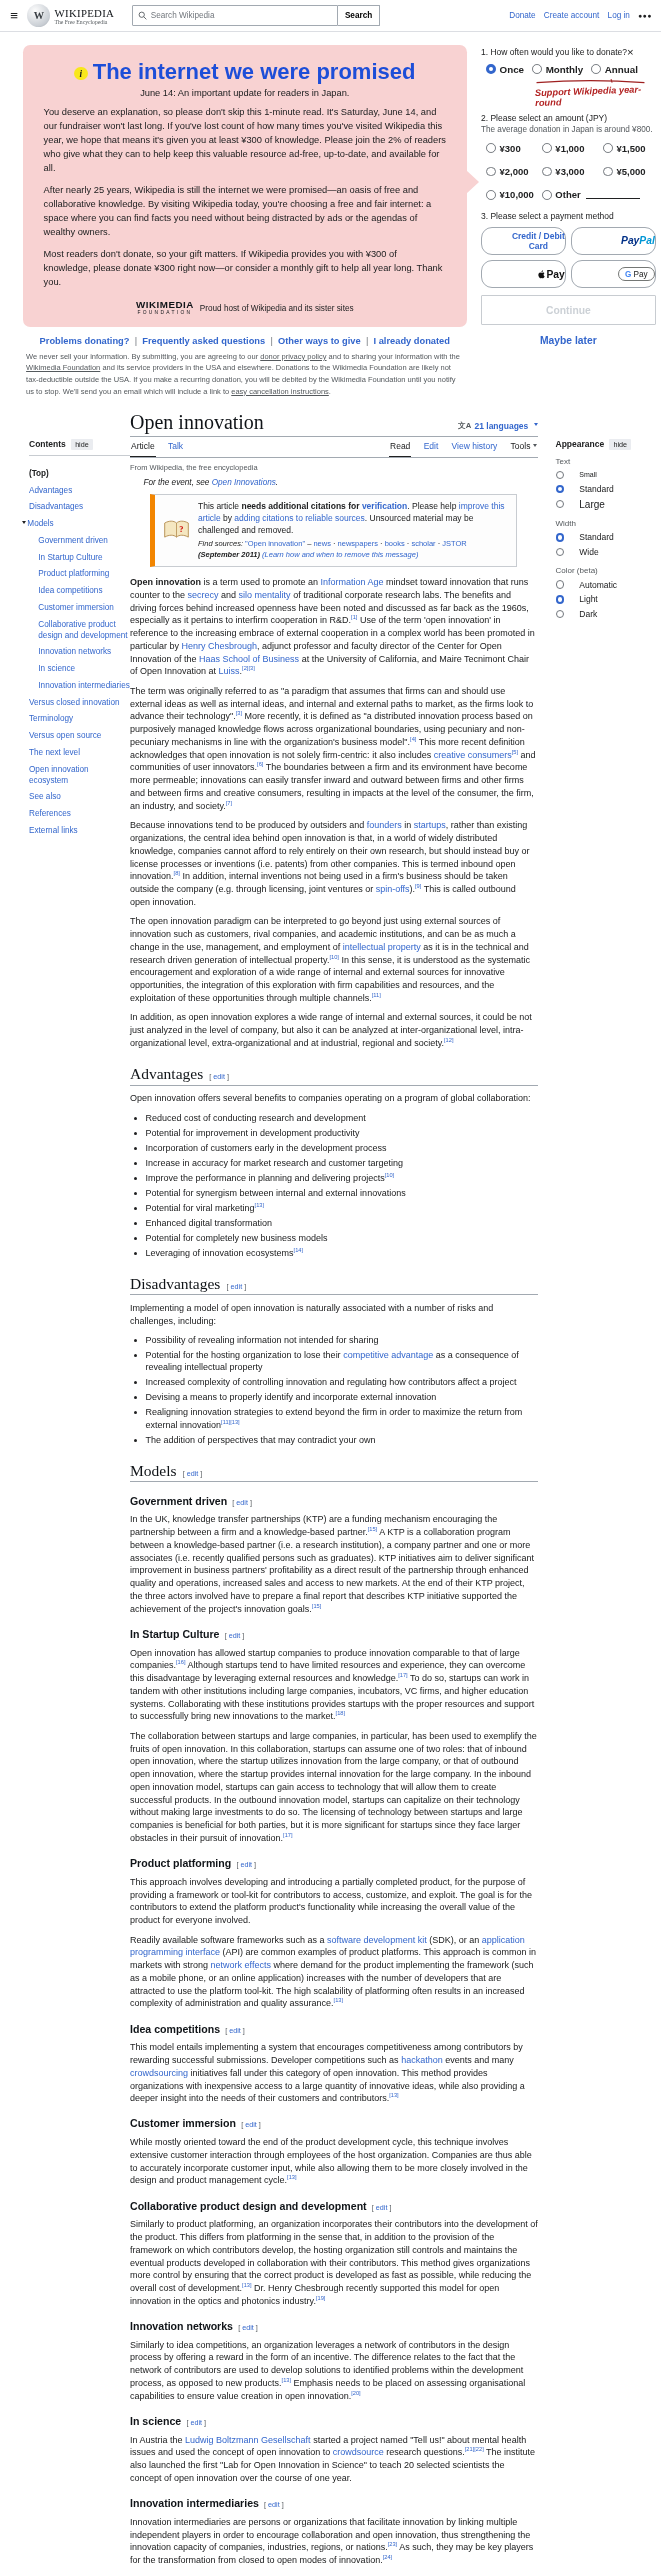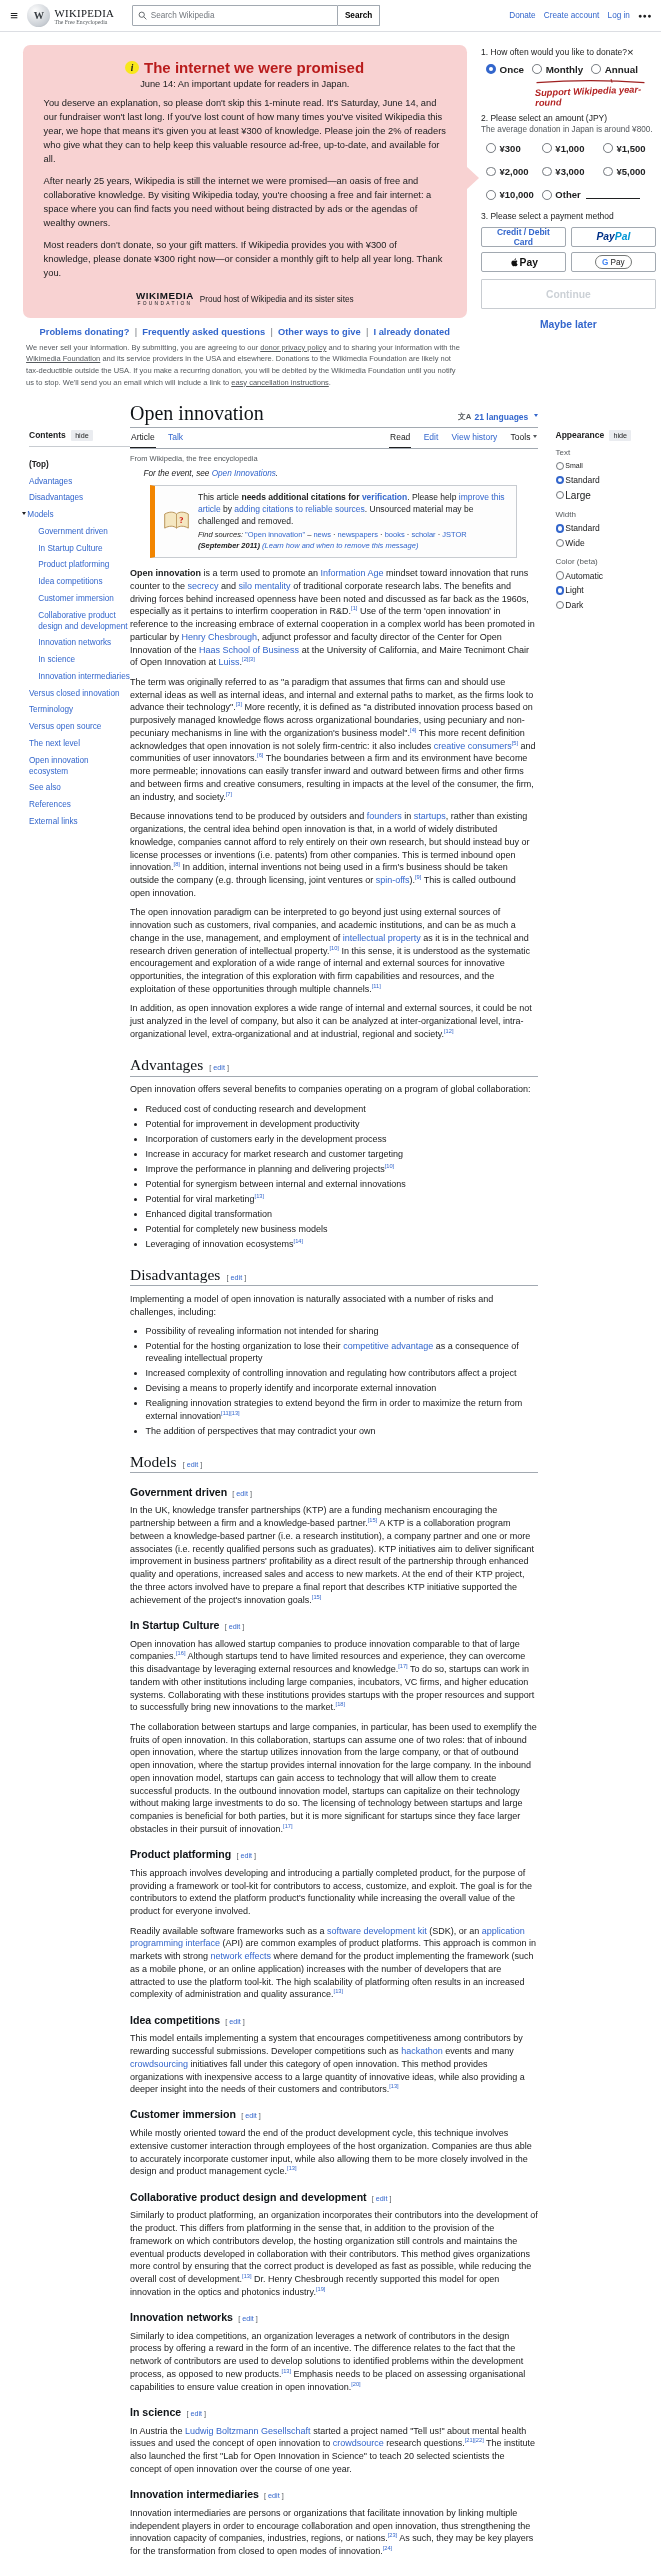"The internet we were promised" .pb-title { color: #b91c1c -> #1d4ed8; font-size: 15px -> 22px }
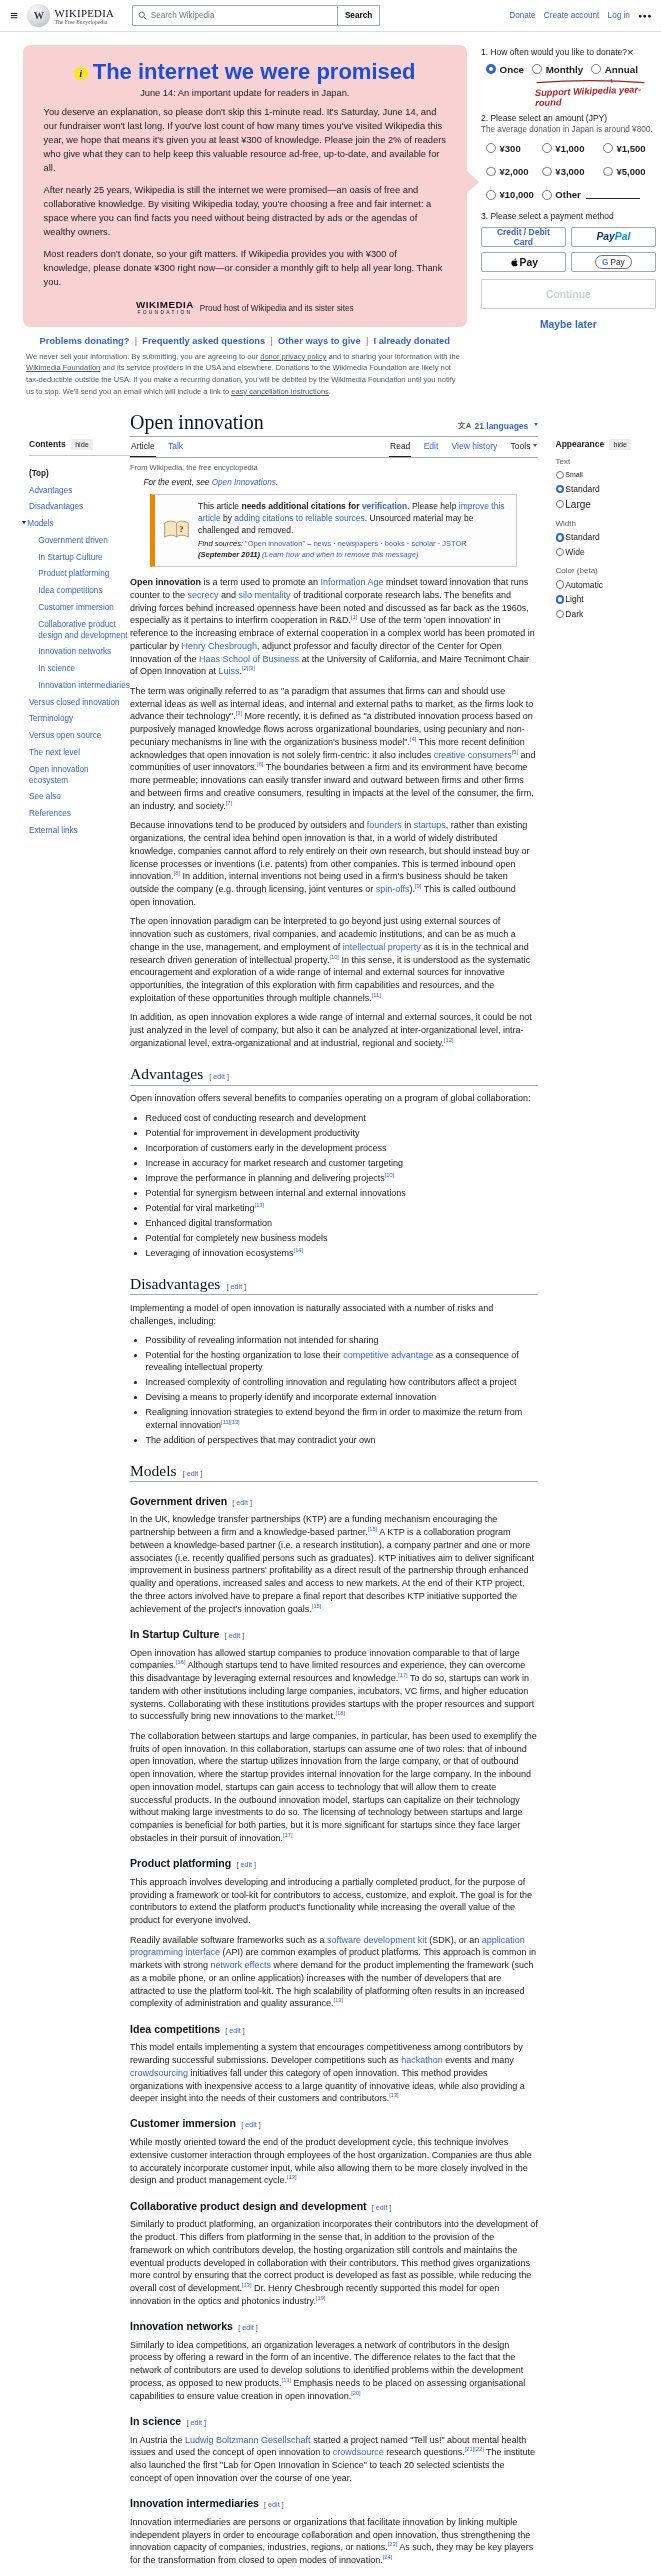"Credit / Debit" .pm-btn { border-radius: 2px -> 11px; height: 20px -> 28px; justify-content: center -> flex-end }
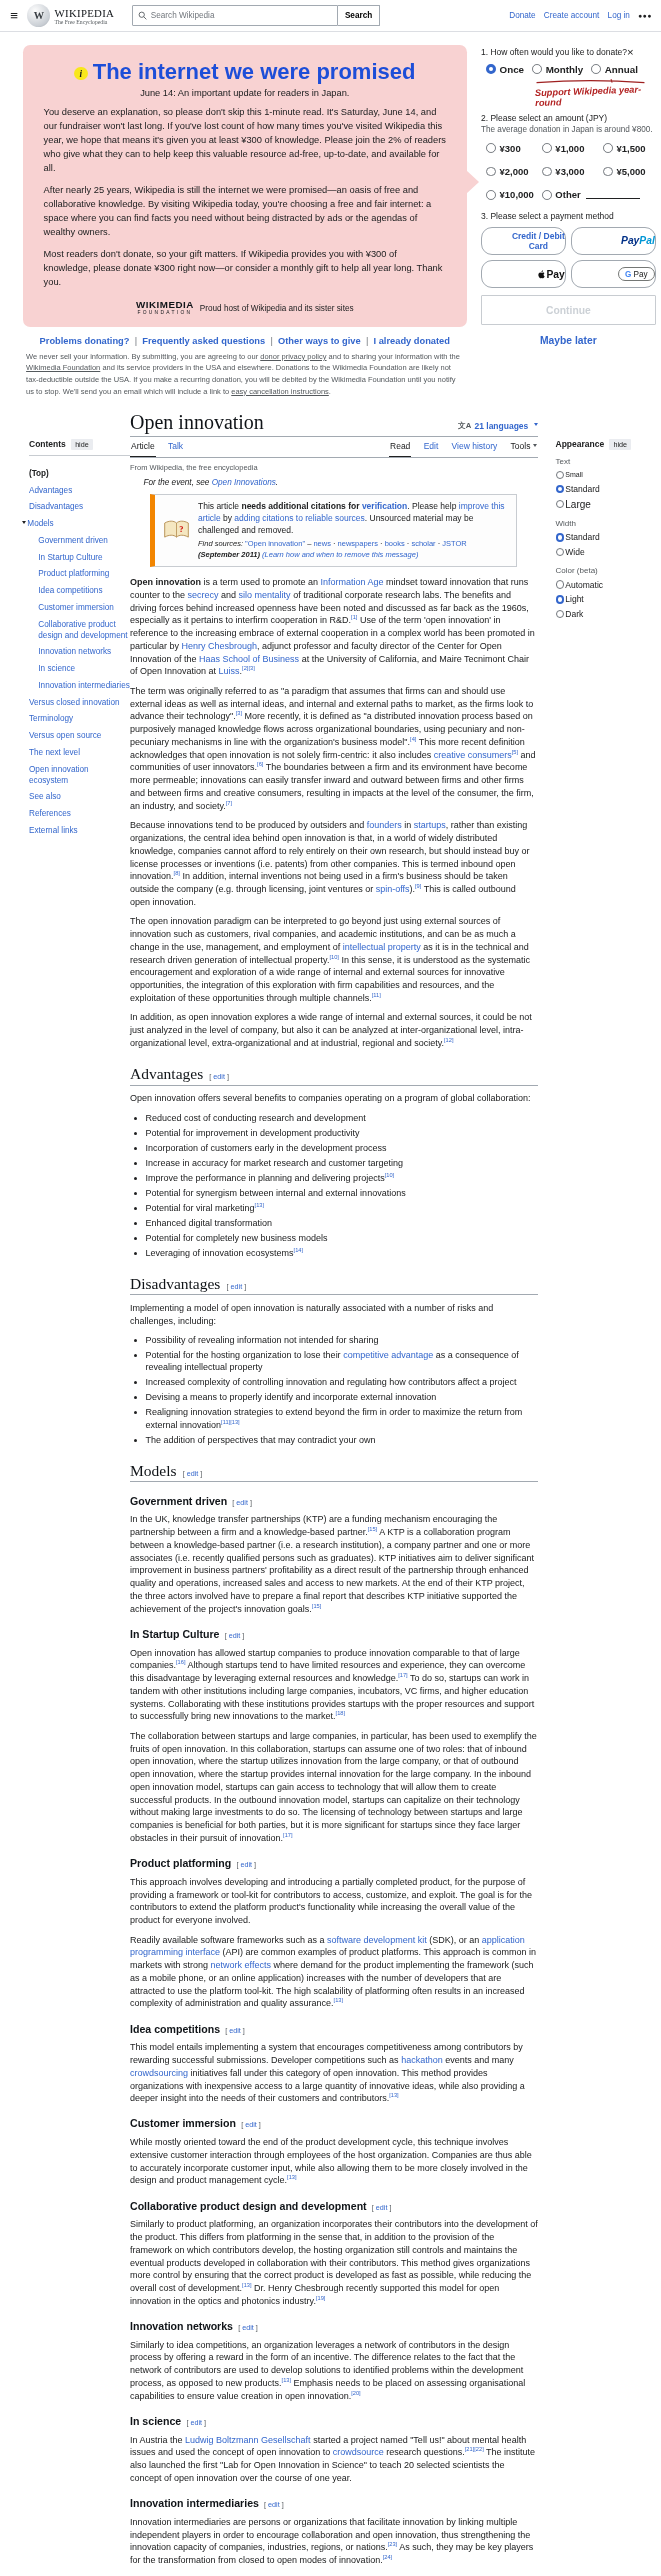"Standard" .app-opt { gap: 1px -> 15px }
